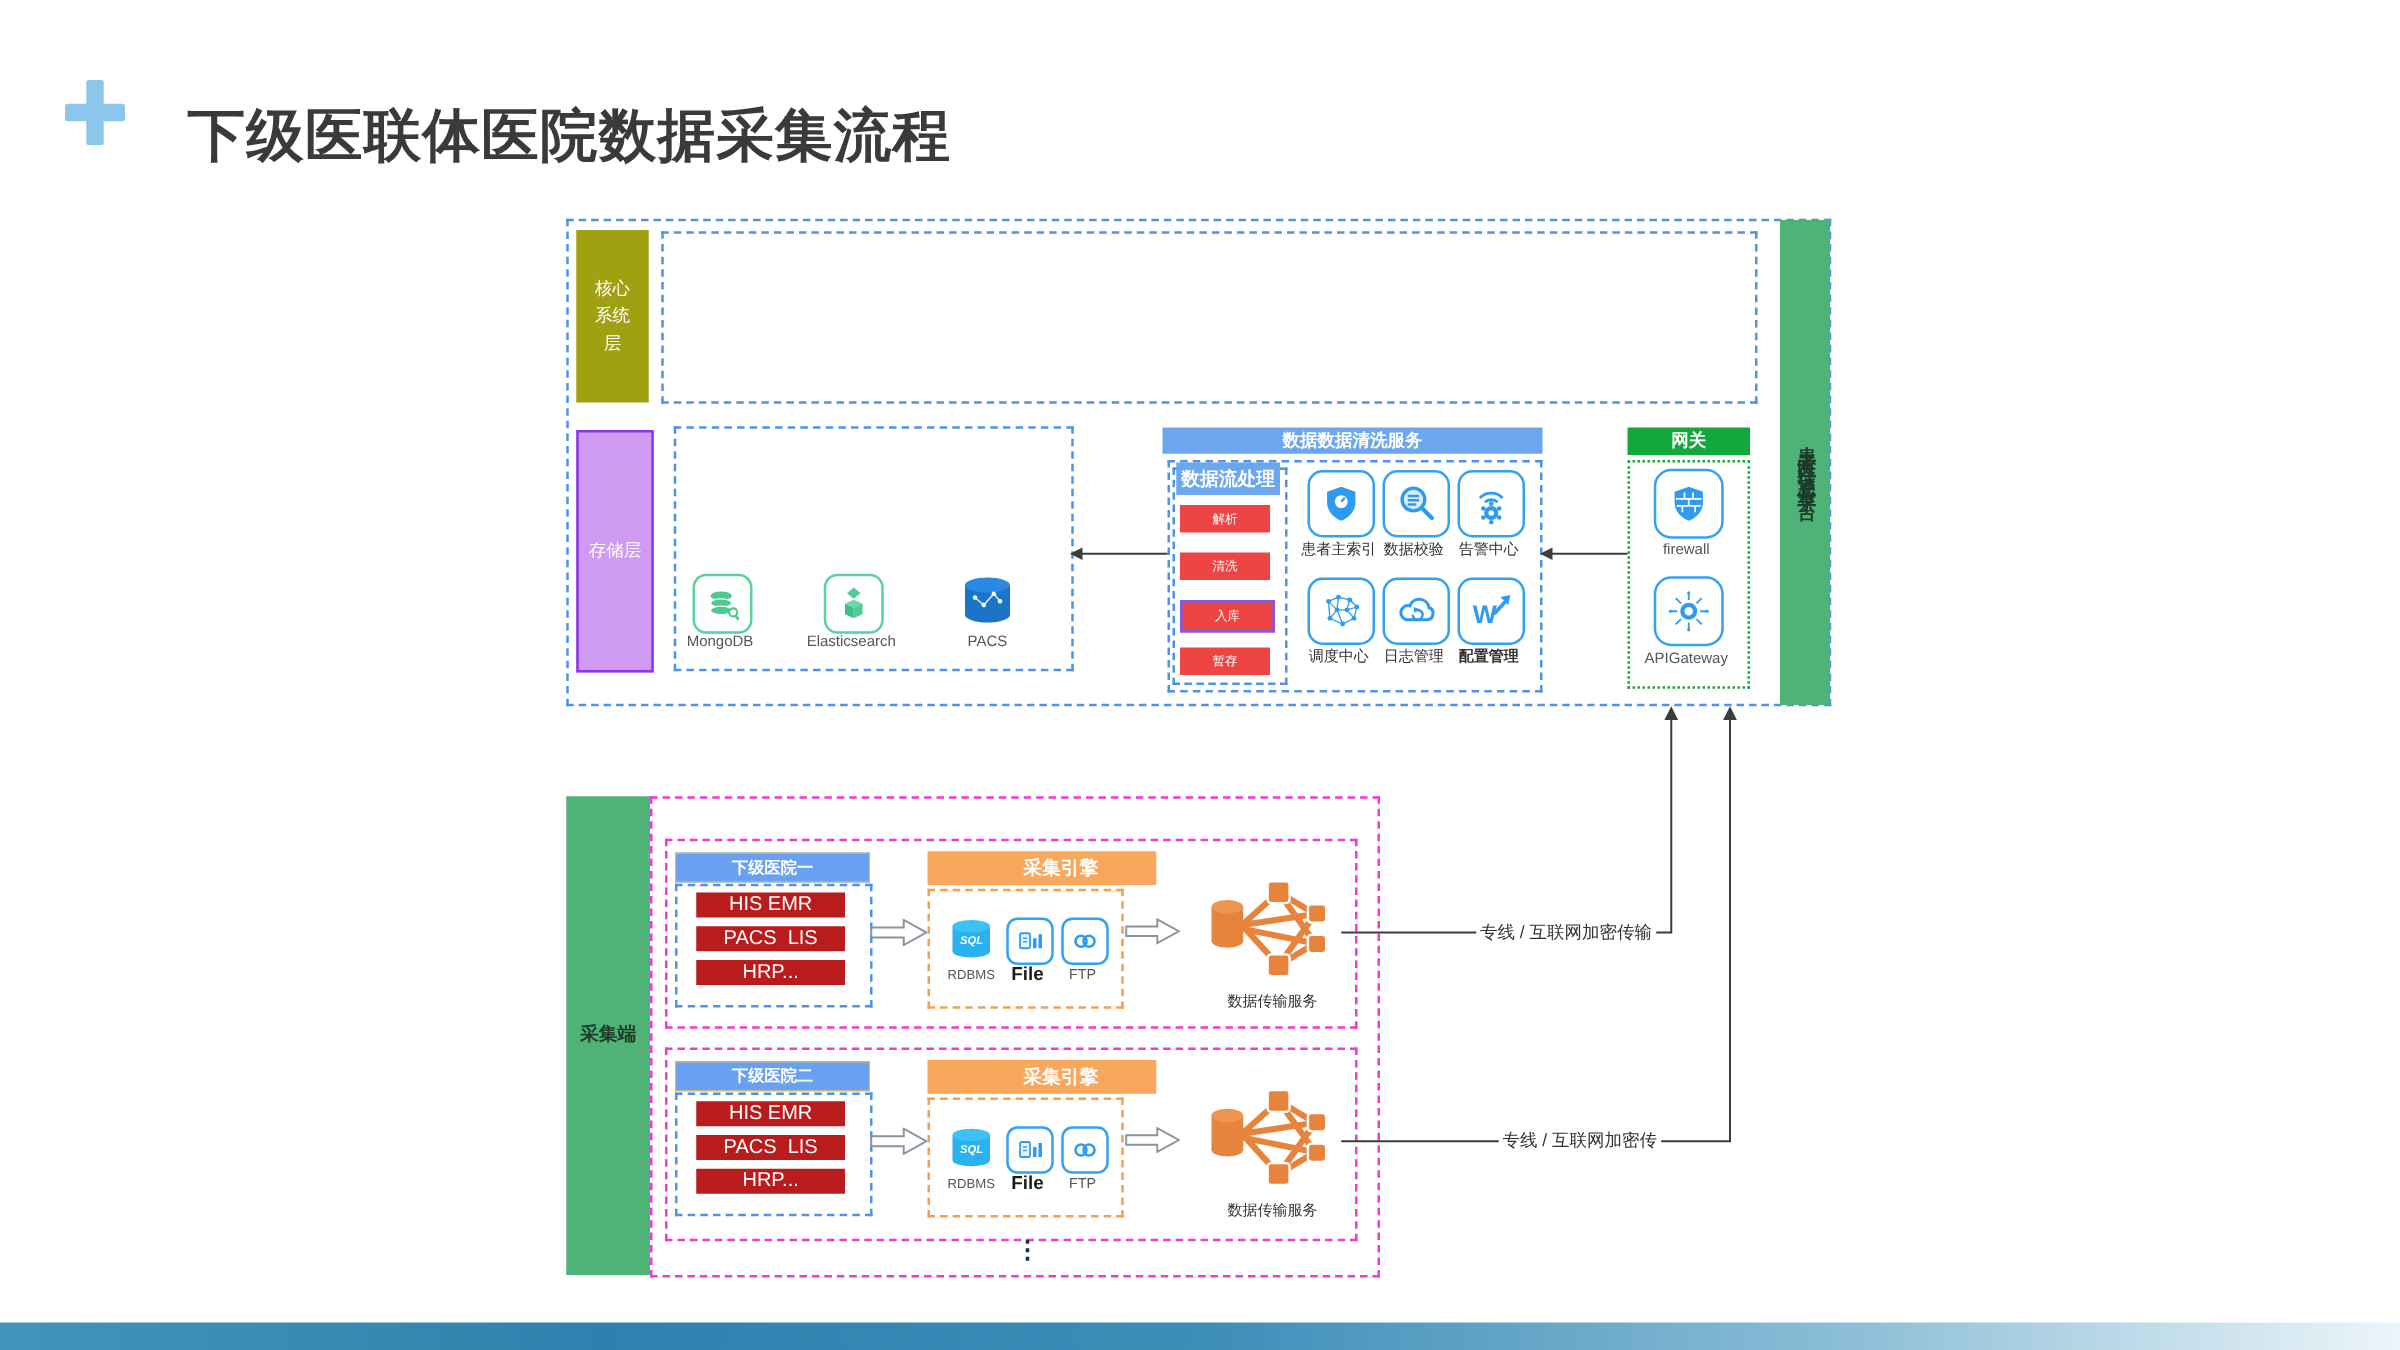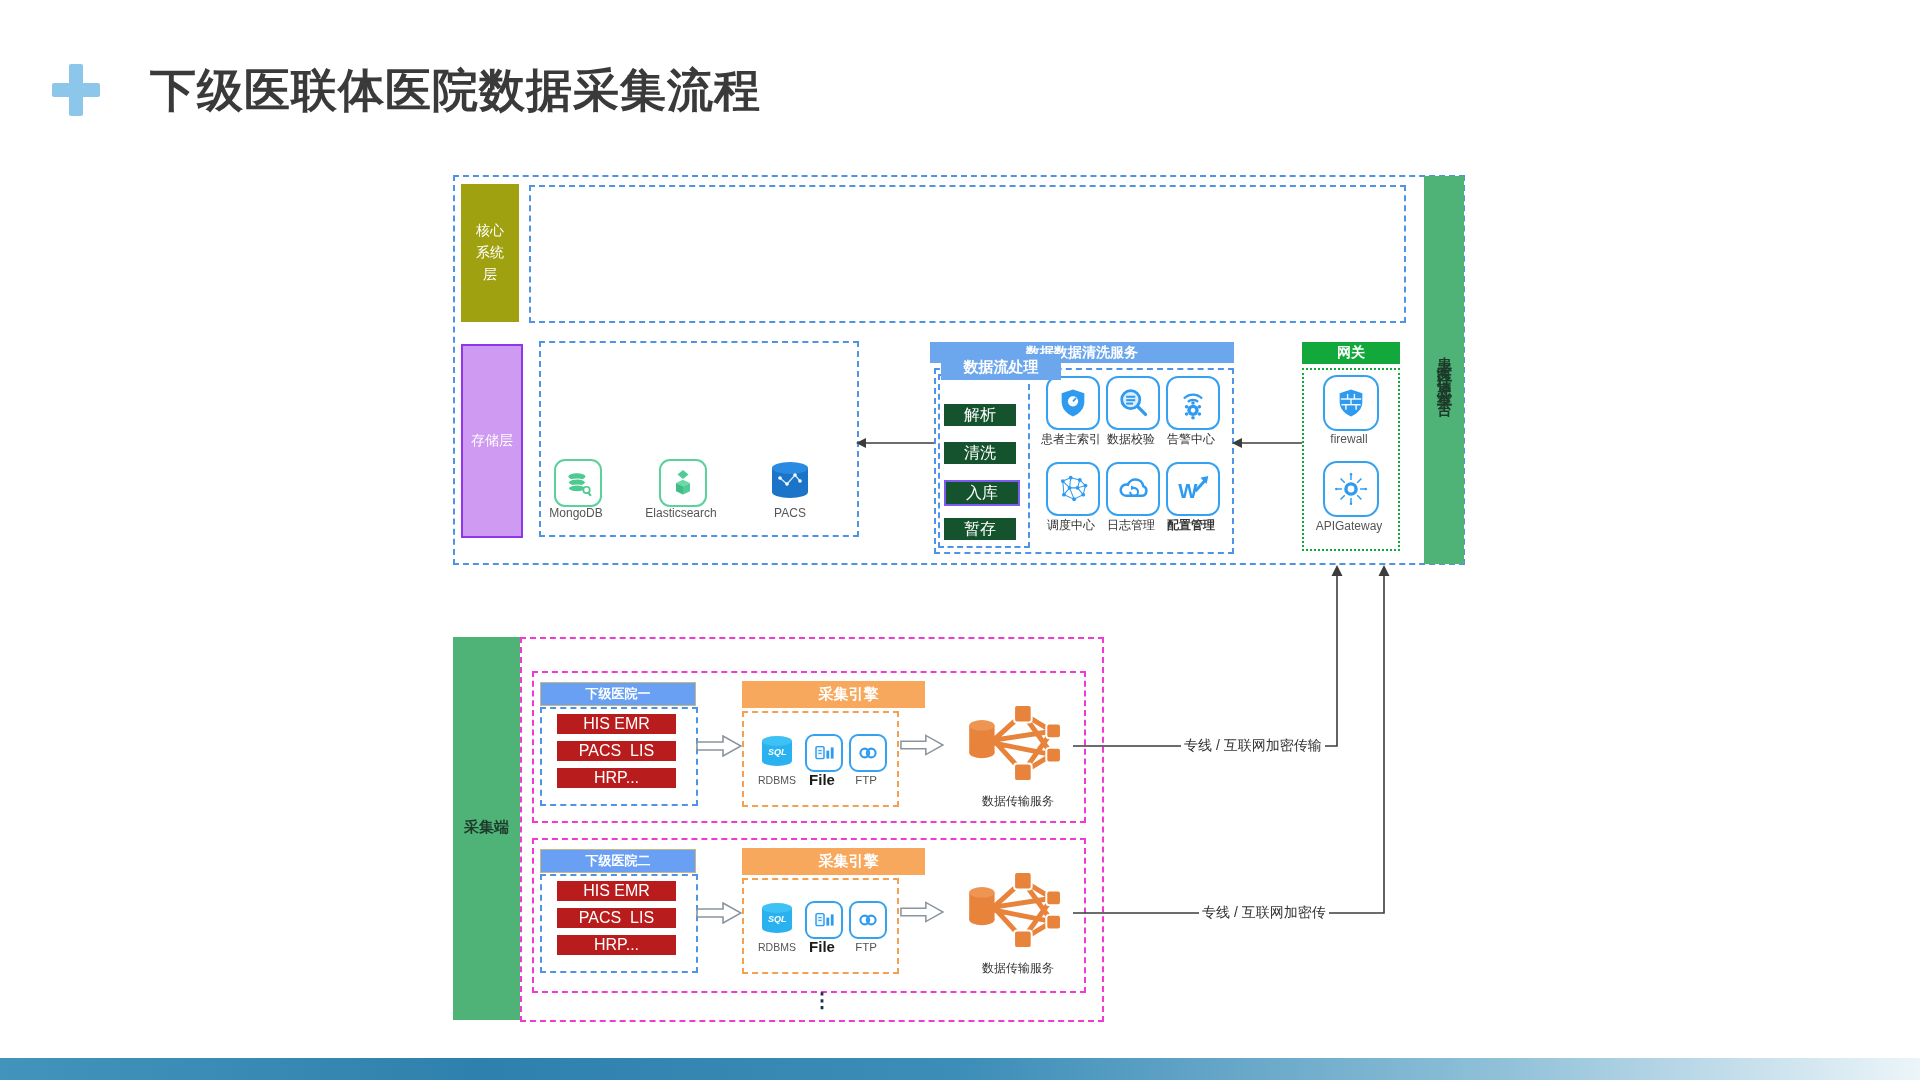"下级医联体医院数据采集流程" div.abs { top: 60px -> 78px }
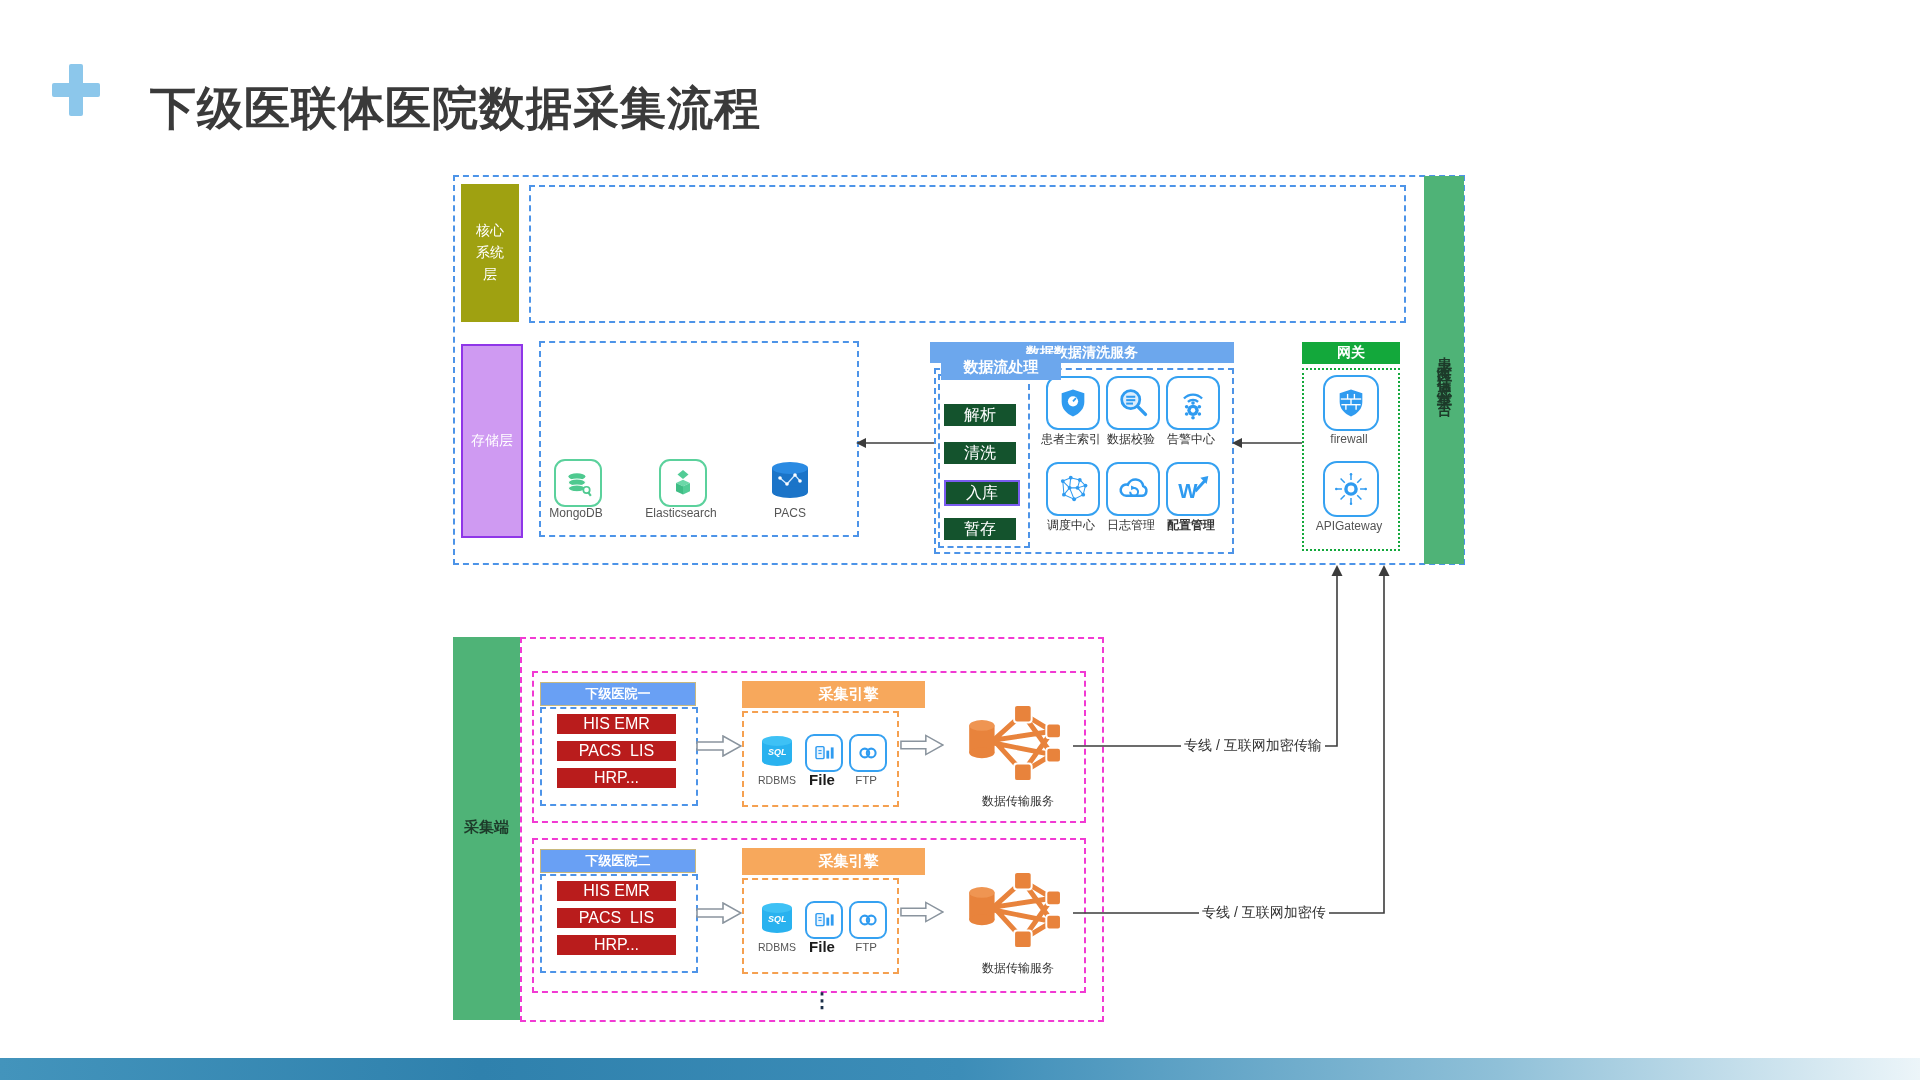"数据流处理" div.abs { top: 354px -> 370px; width: 120px -> 83px }
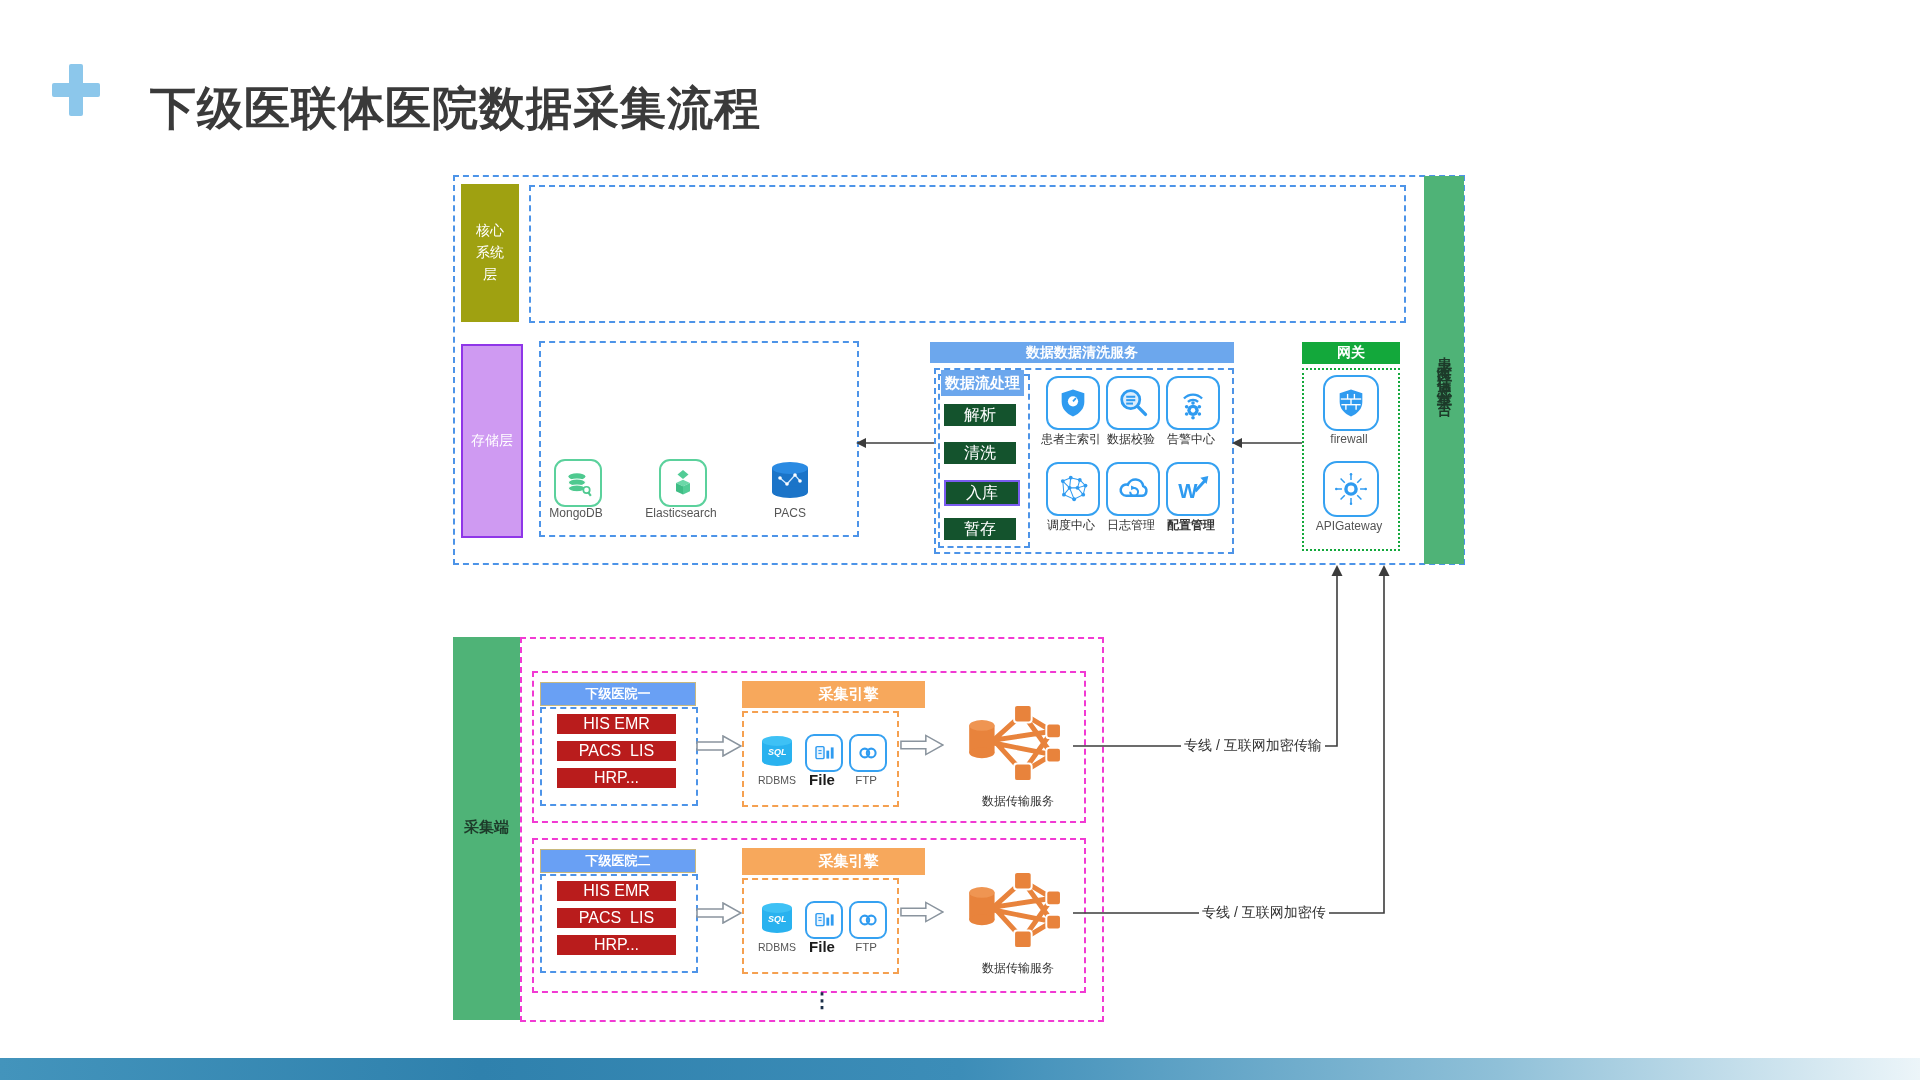"解析" .step { background: #14532d -> #ef4444; font-size: 16px -> 10px }
